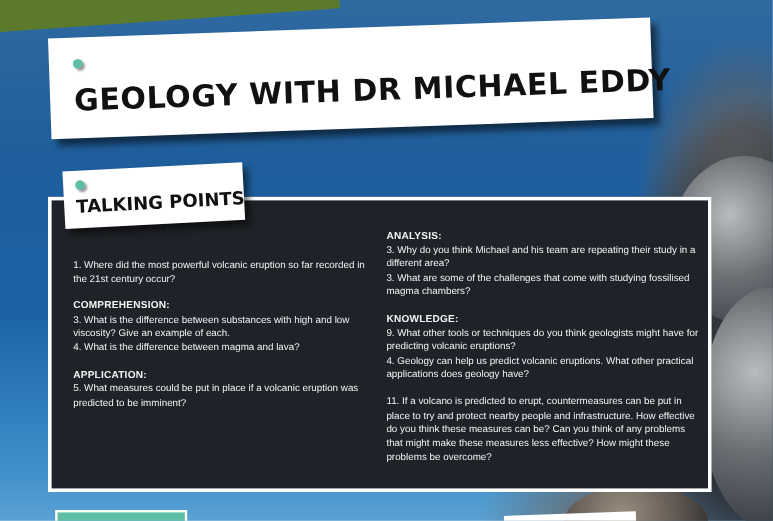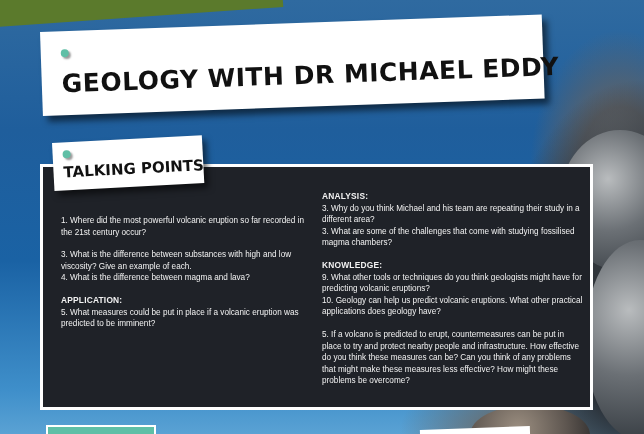"COMPREHENSION:" div.section-head { html: none -> <div>COMPREHENSION:</div> }
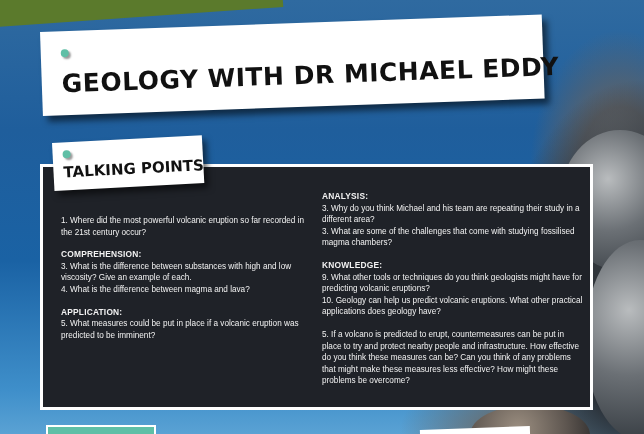"10. Geology can help us" div.q { text: 10 -> 4 }
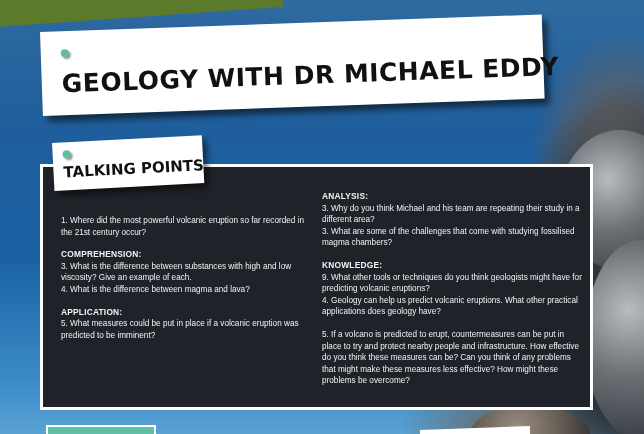"5. If a volcano is" div.q { text: 5 -> 11 }
